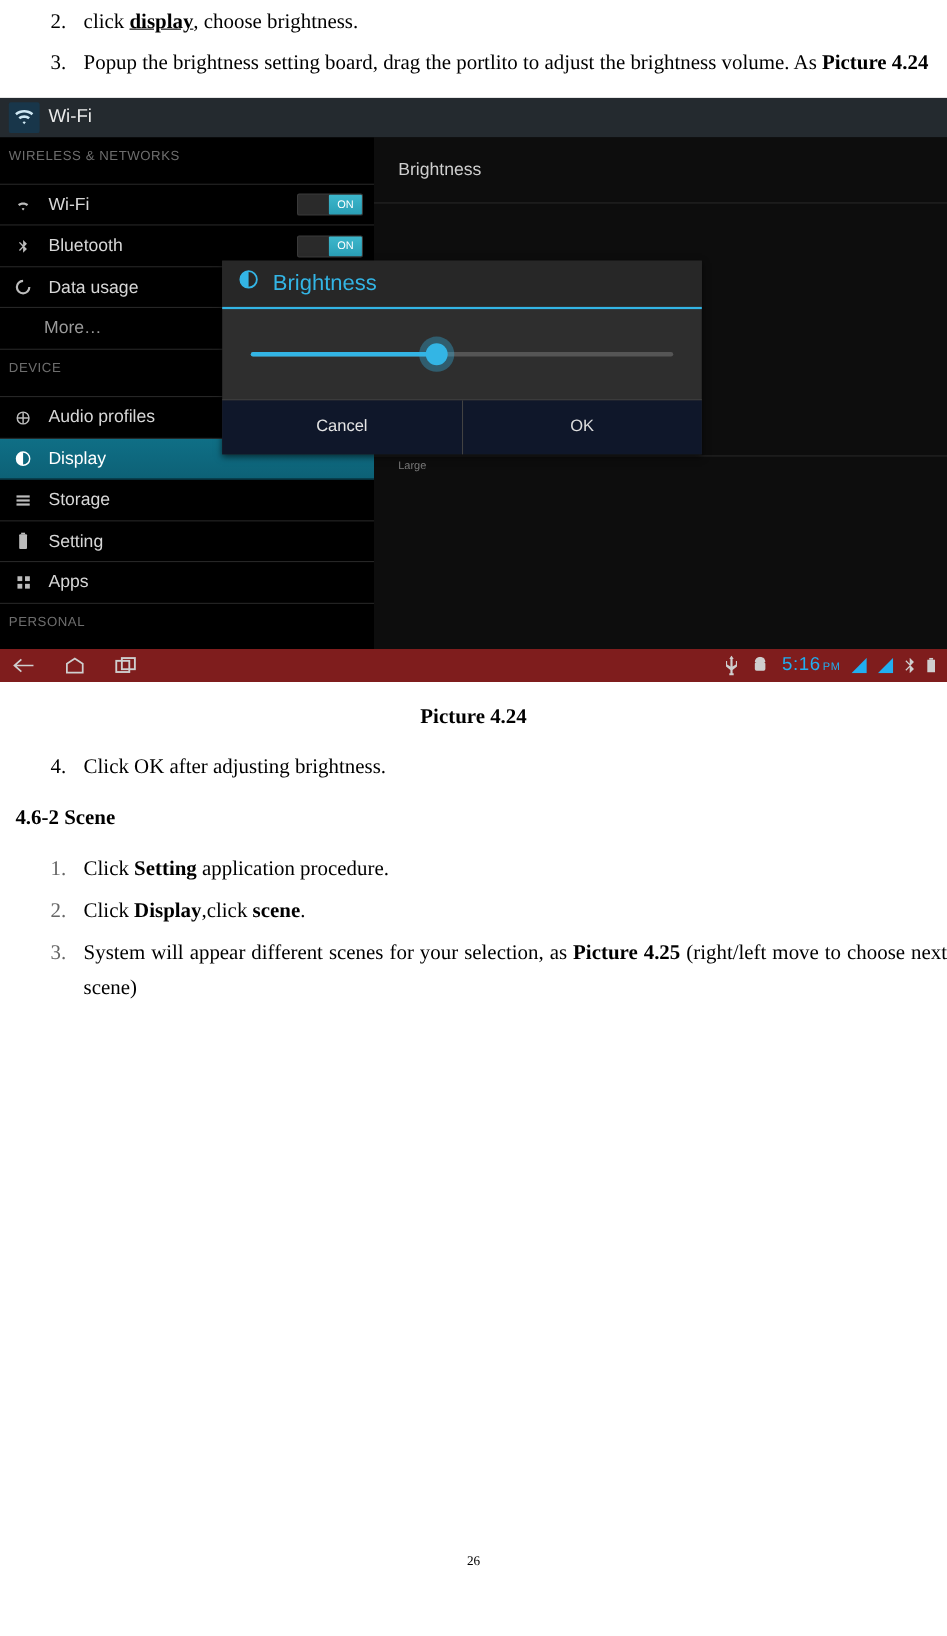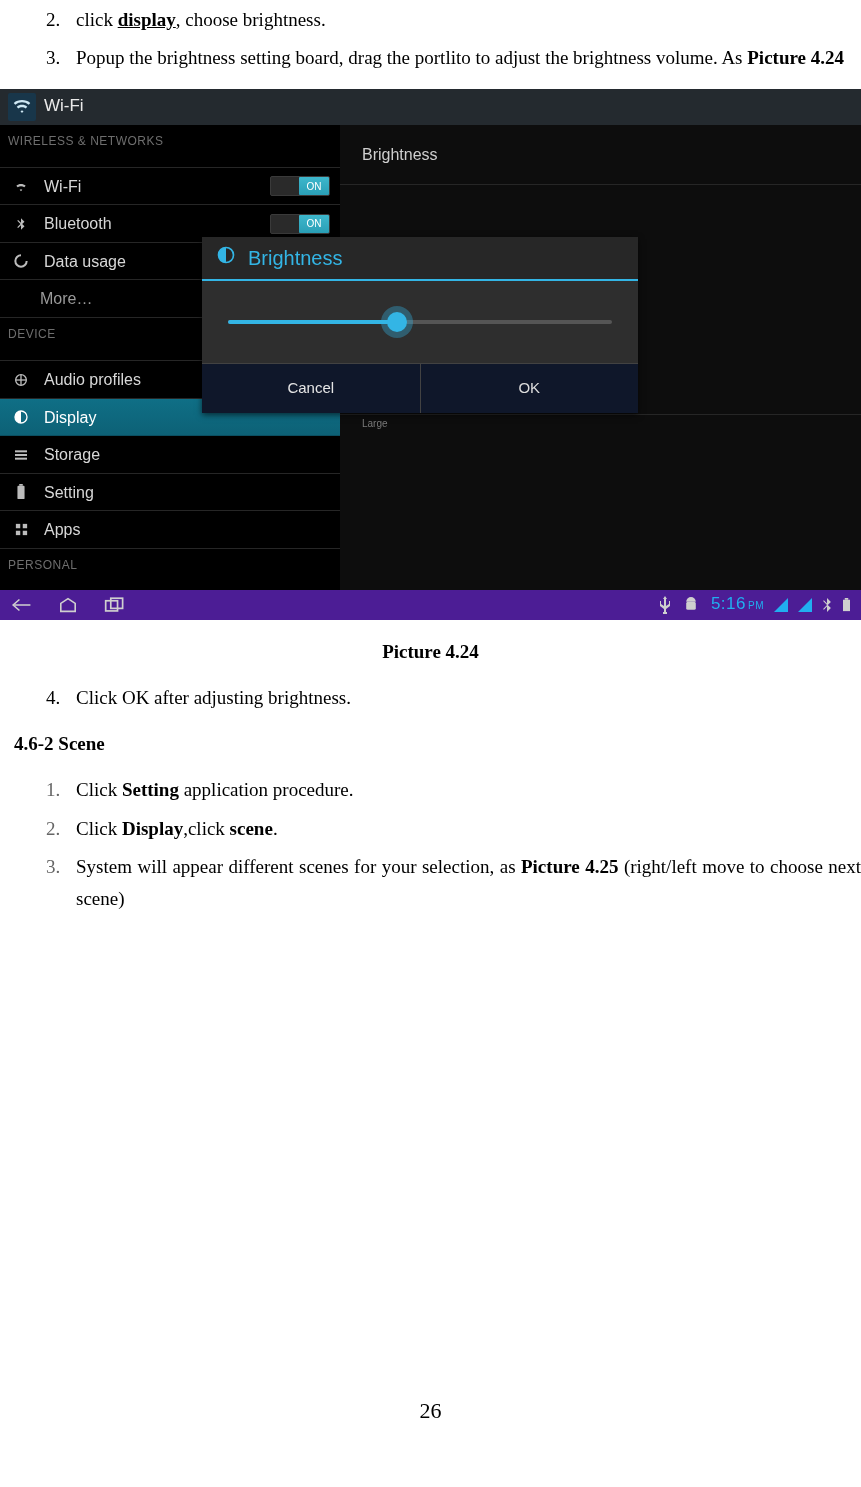"5:16 PM" .navbar { background: #4c1d95 -> #7f1d1d }
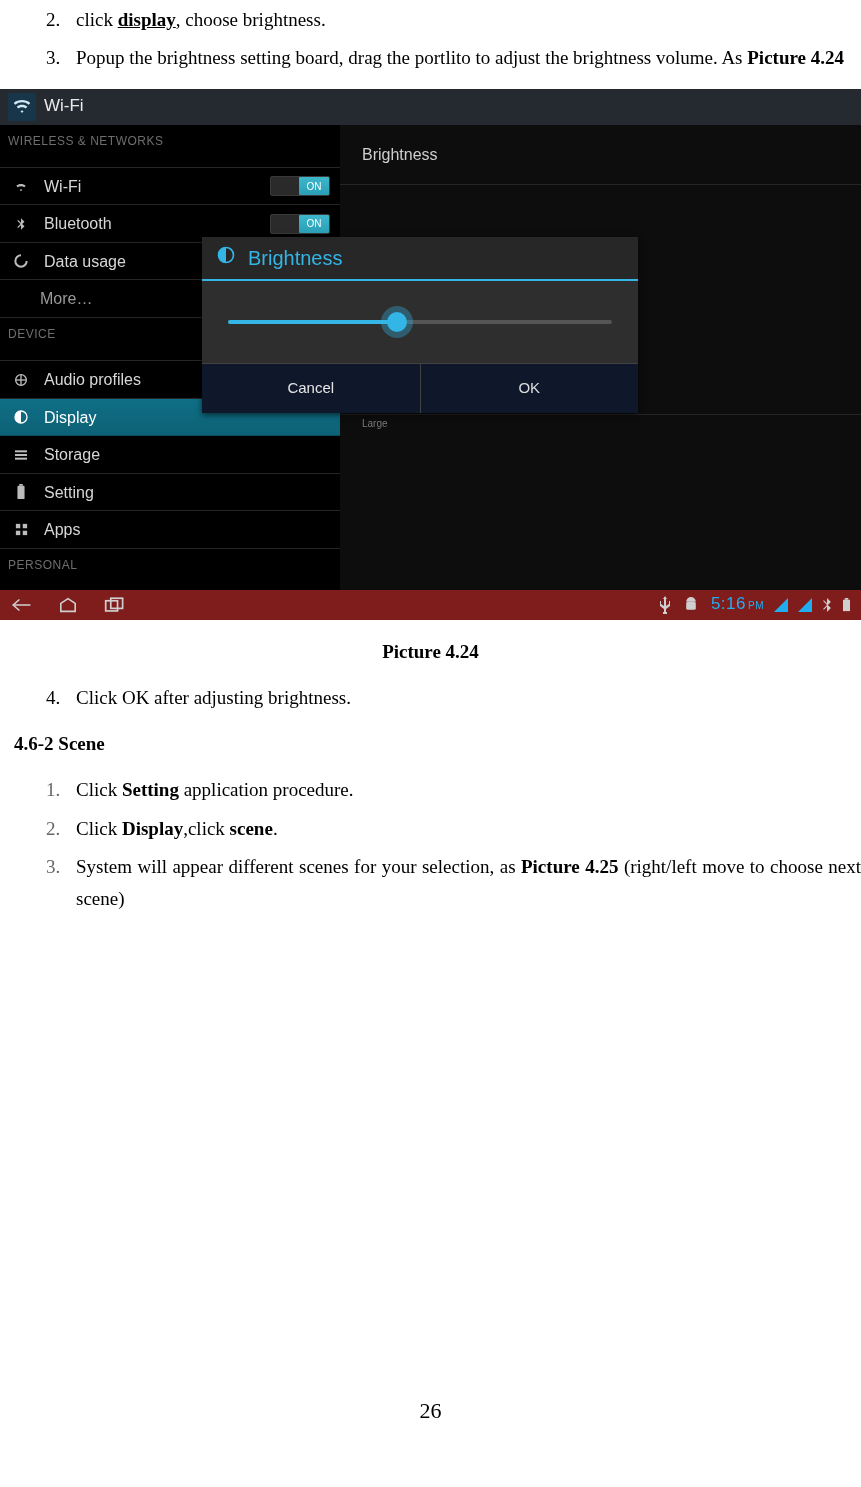"26" .page-num { font-size: 22px -> 12px }
